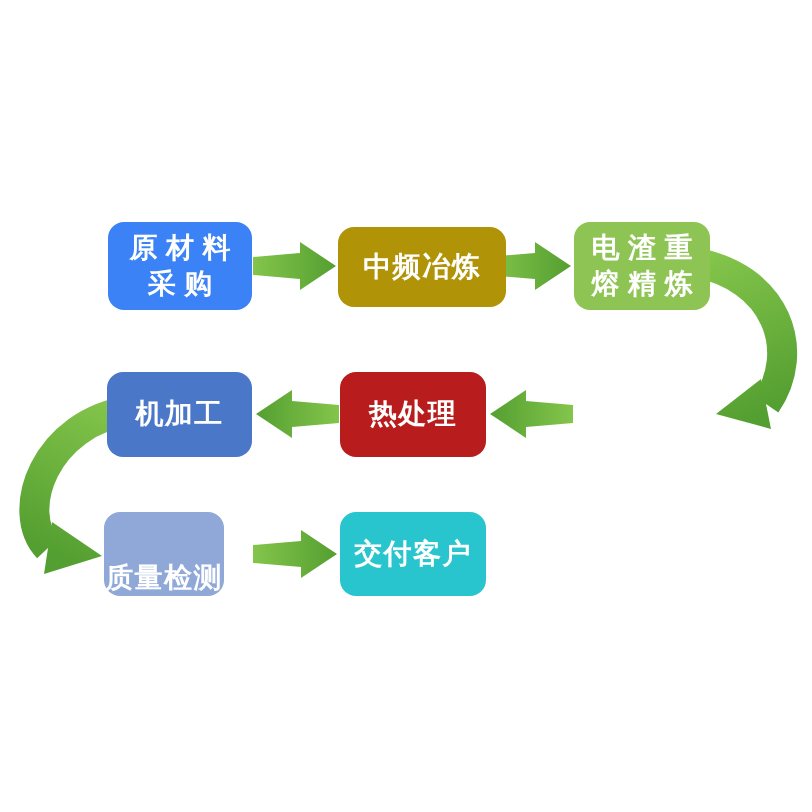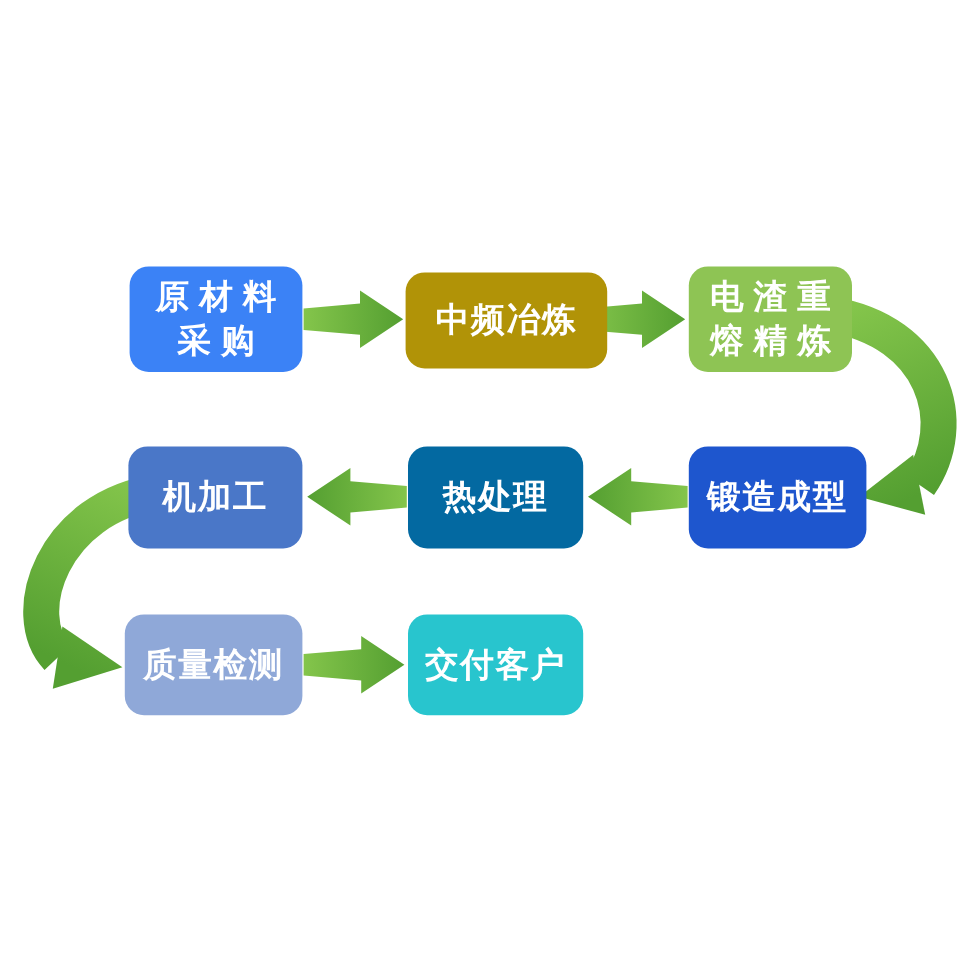"热处理" div.node { background: #0369a1 -> #b91c1c }
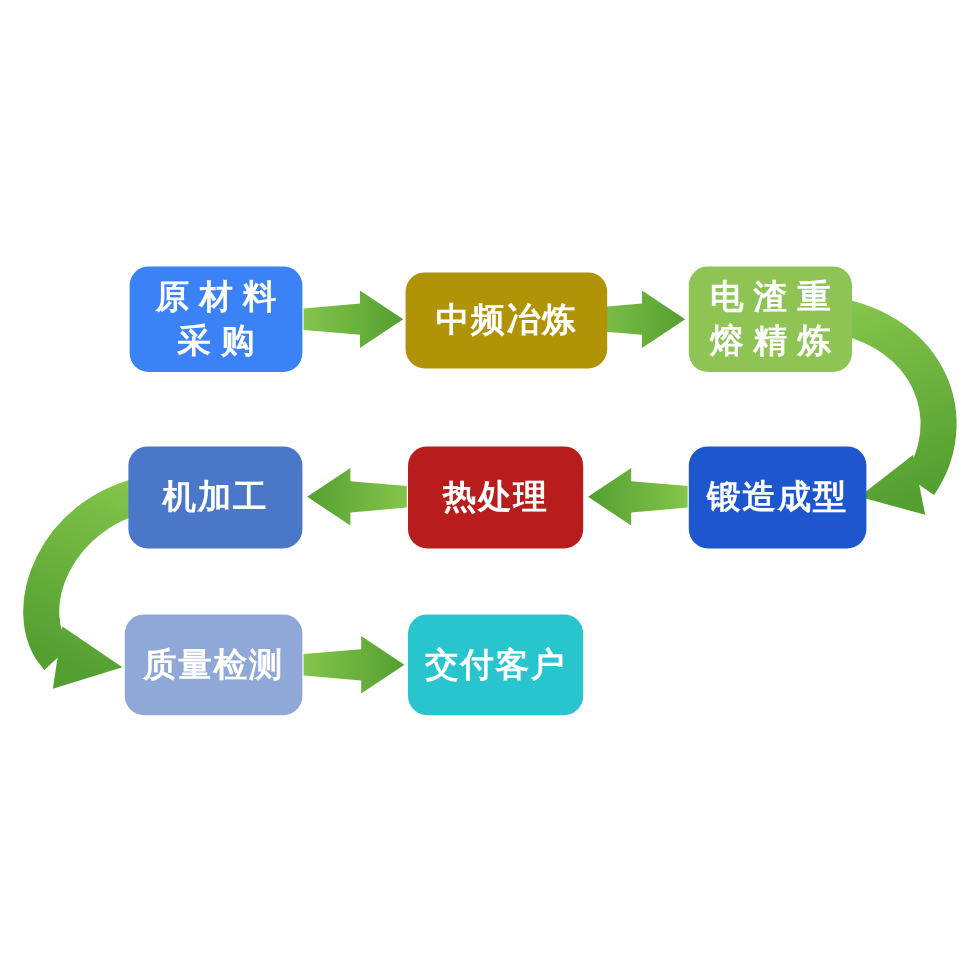"锻造成型" div.node { html: <div> <span>锻造成型</span> </div> -> none }
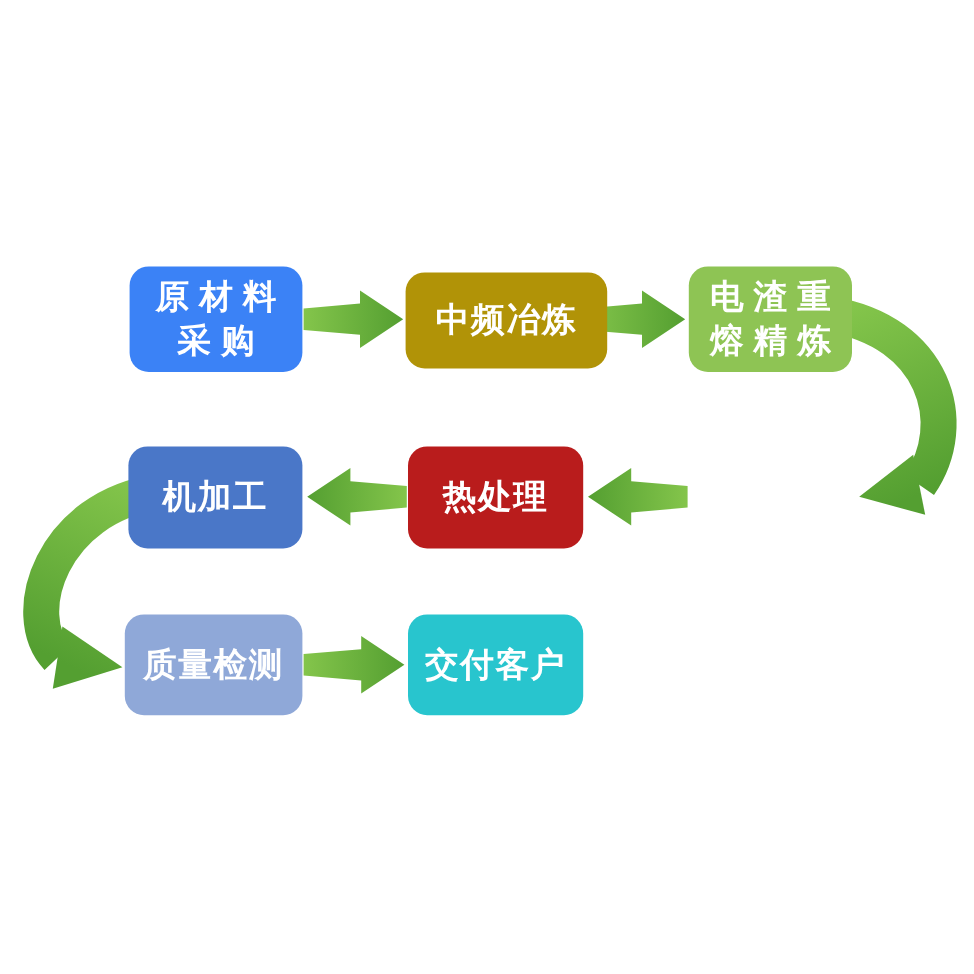"质量检测" .n7 { align-items: none -> flex-end; width: 148px -> 120px }
